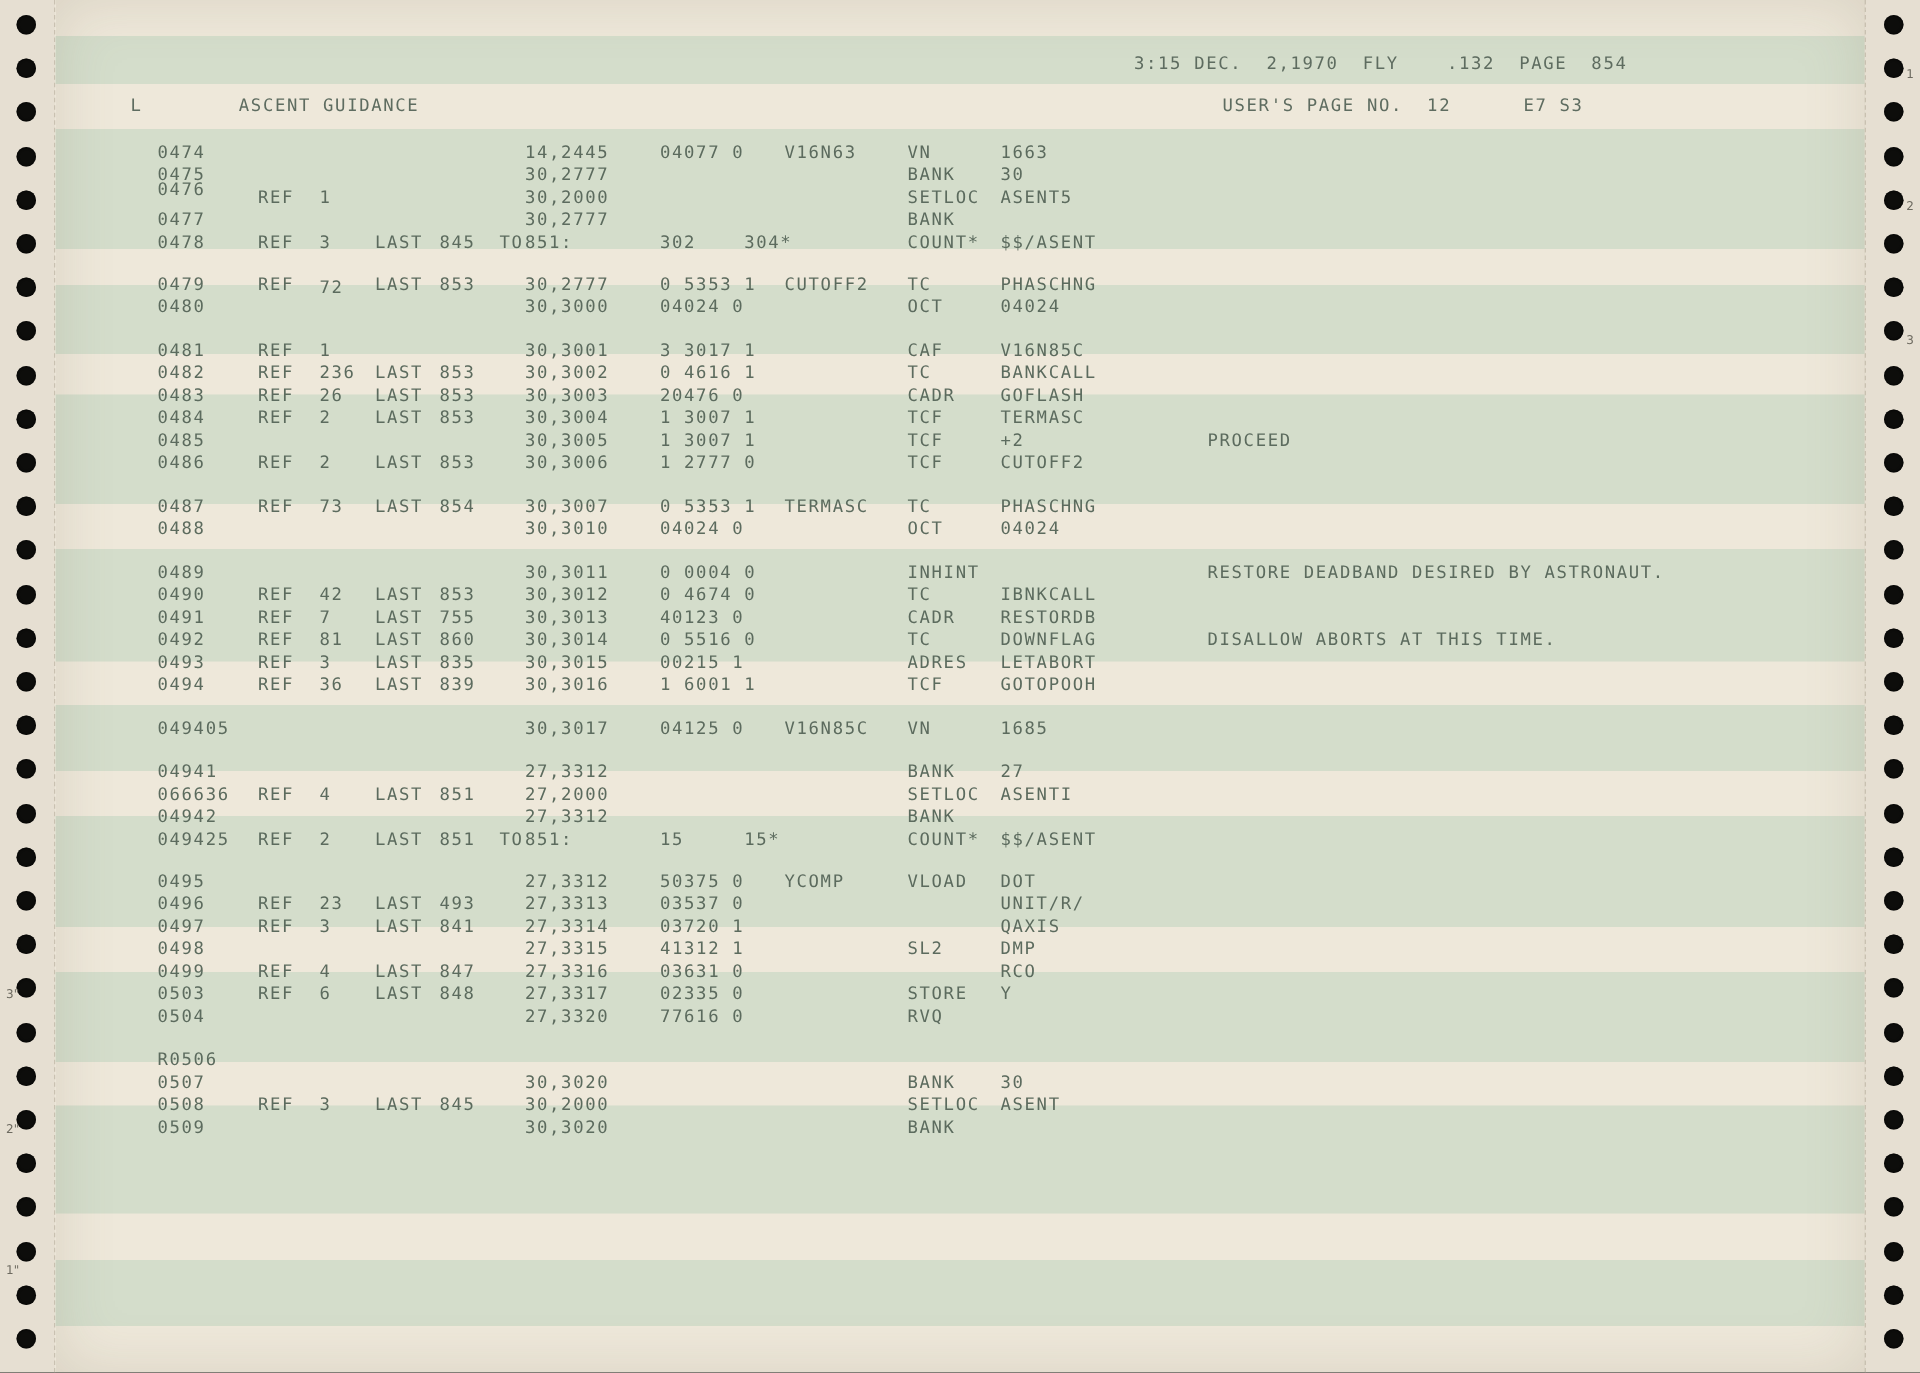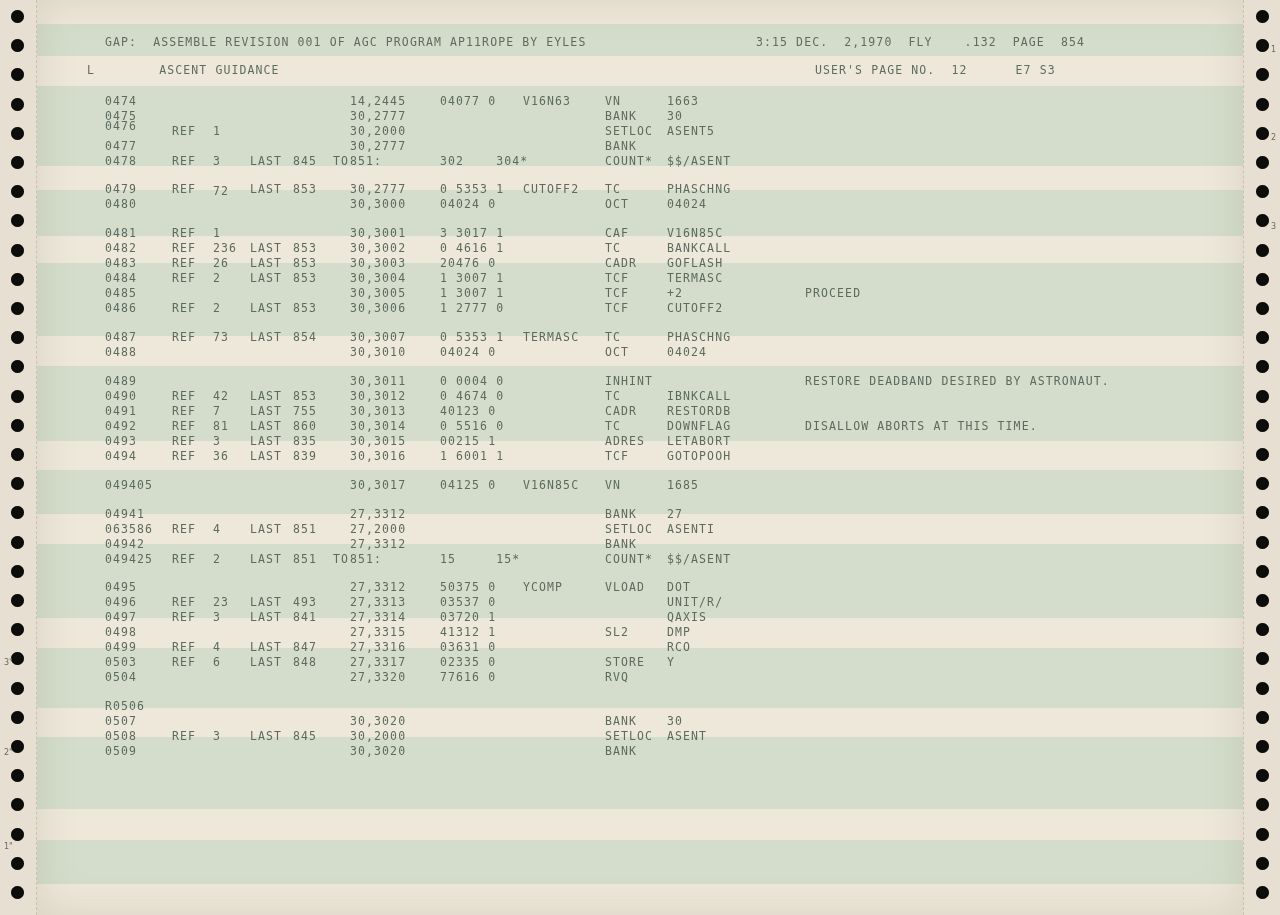"GAP: ASSEMBLE REVISION 001 OF" div.line { html: <div>GAP: ASSEMBLE REVISION 001 OF AGC PROGRAM AP11ROPE BY EYLES</div> -> none }
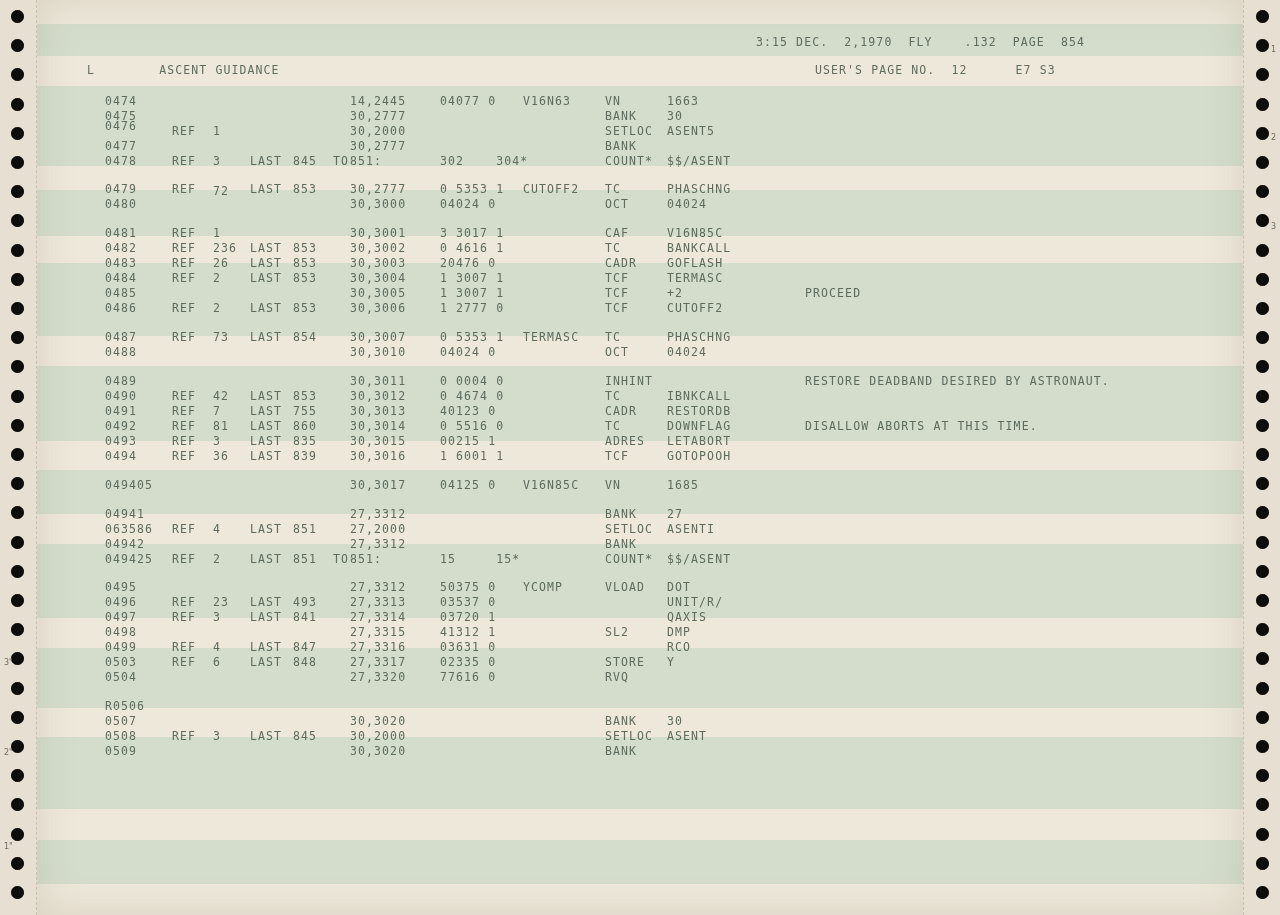"063586" div.line { text: 063586 -> 066636 }
